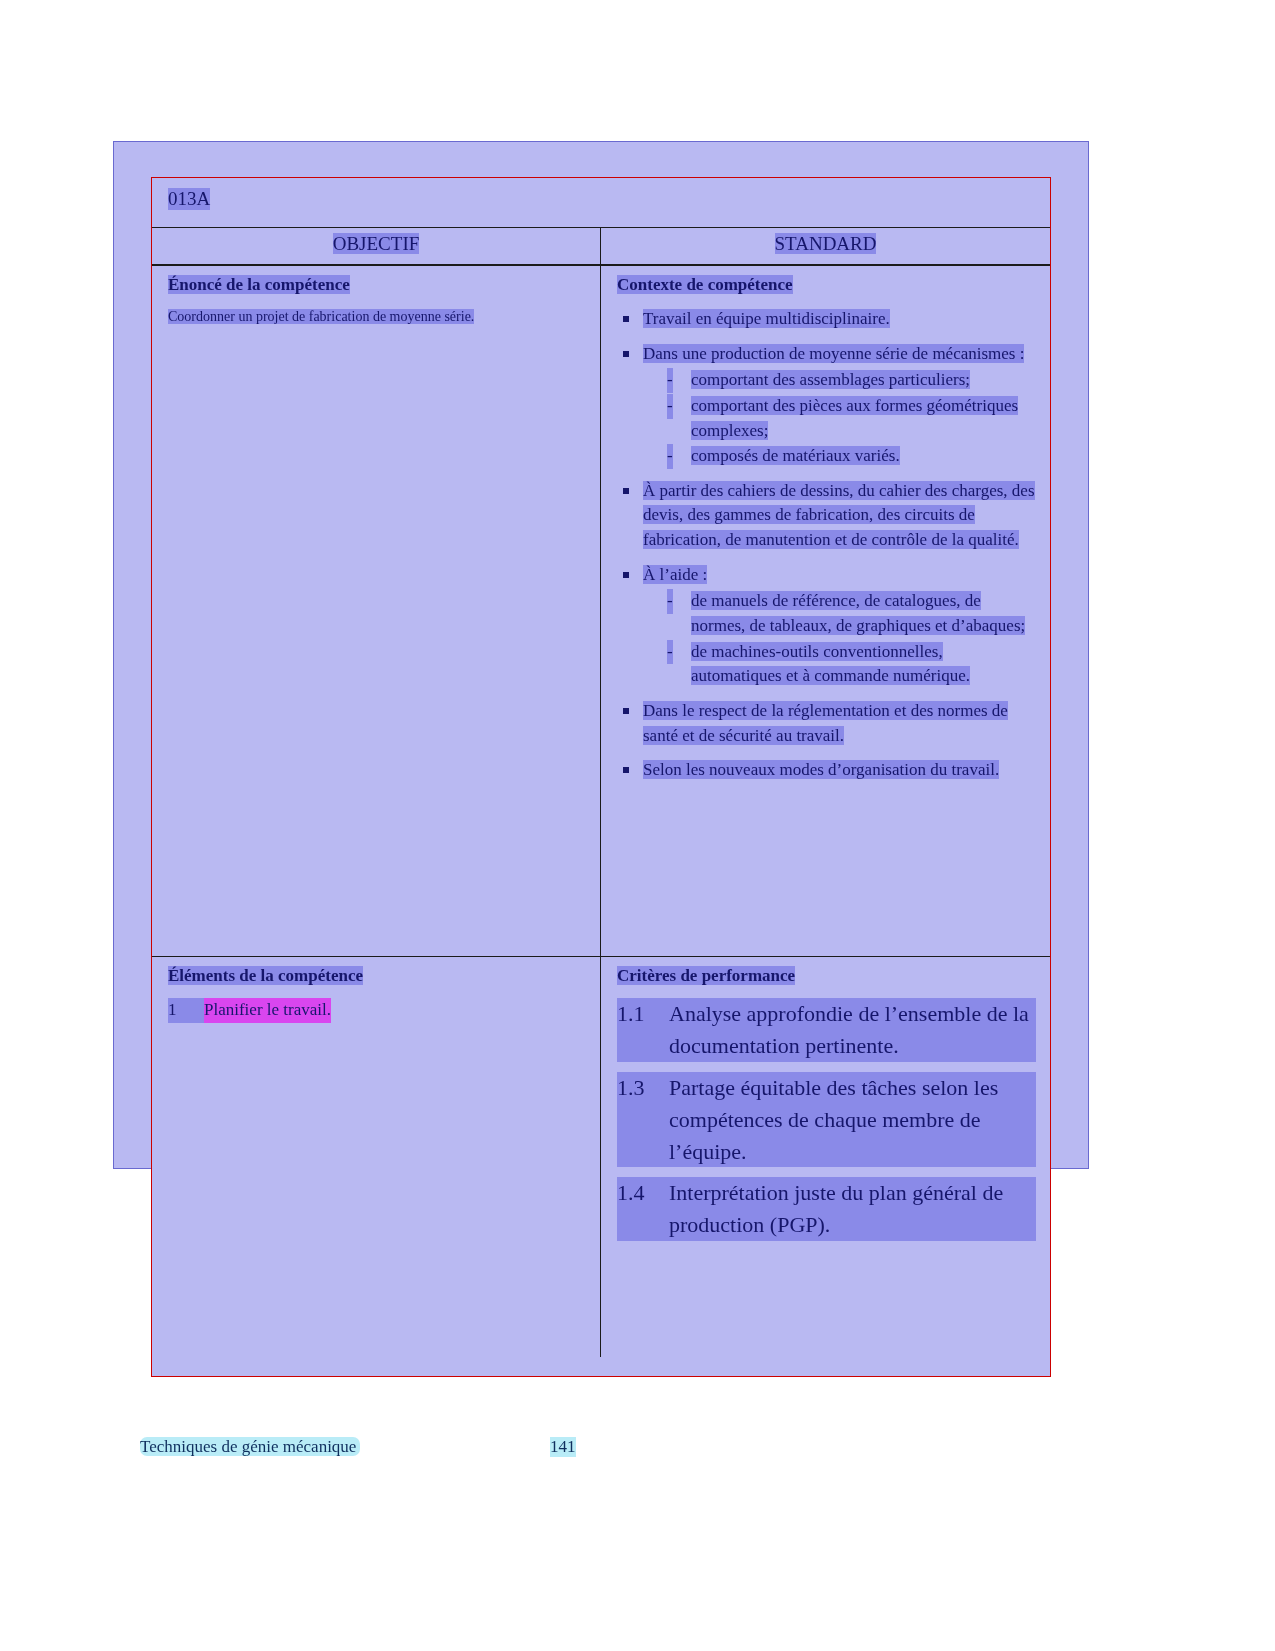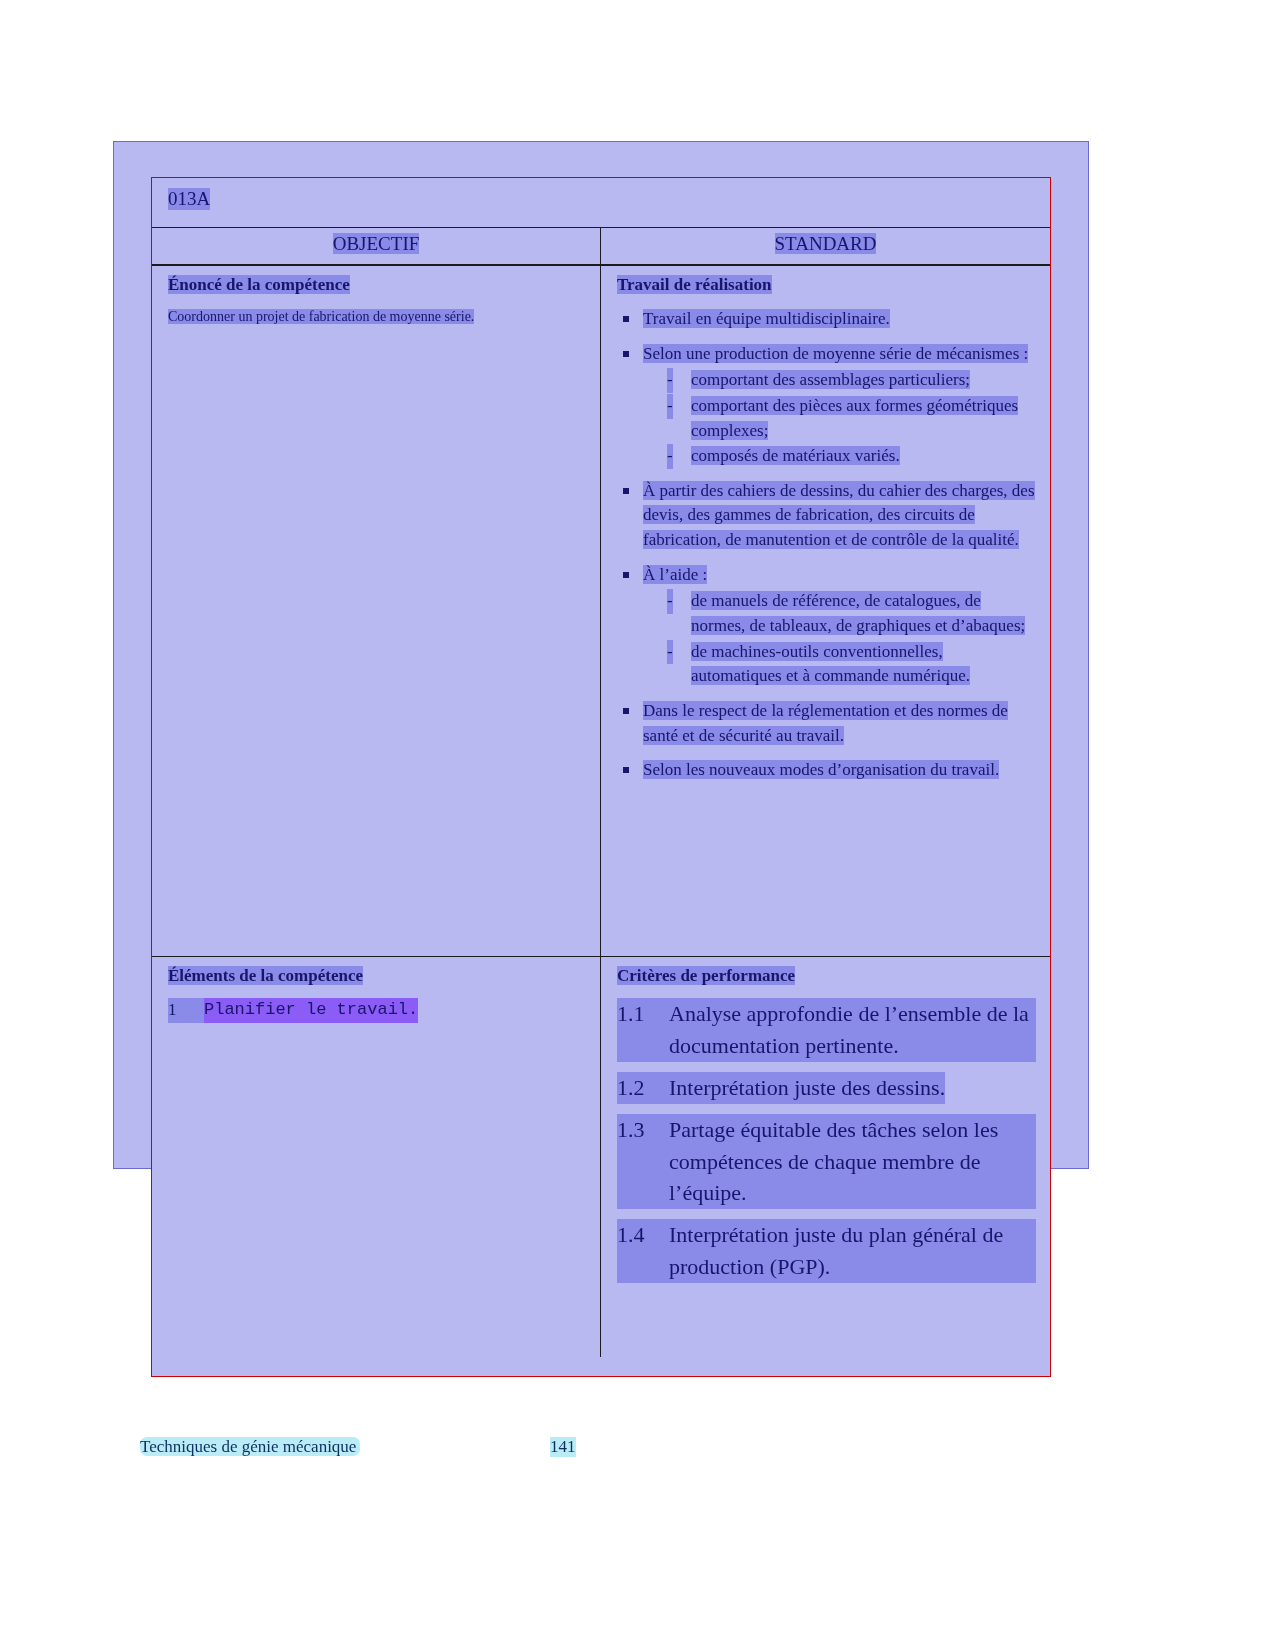"Travail de réalisation" span { text: Travail de réalisation -> Contexte de compétence }
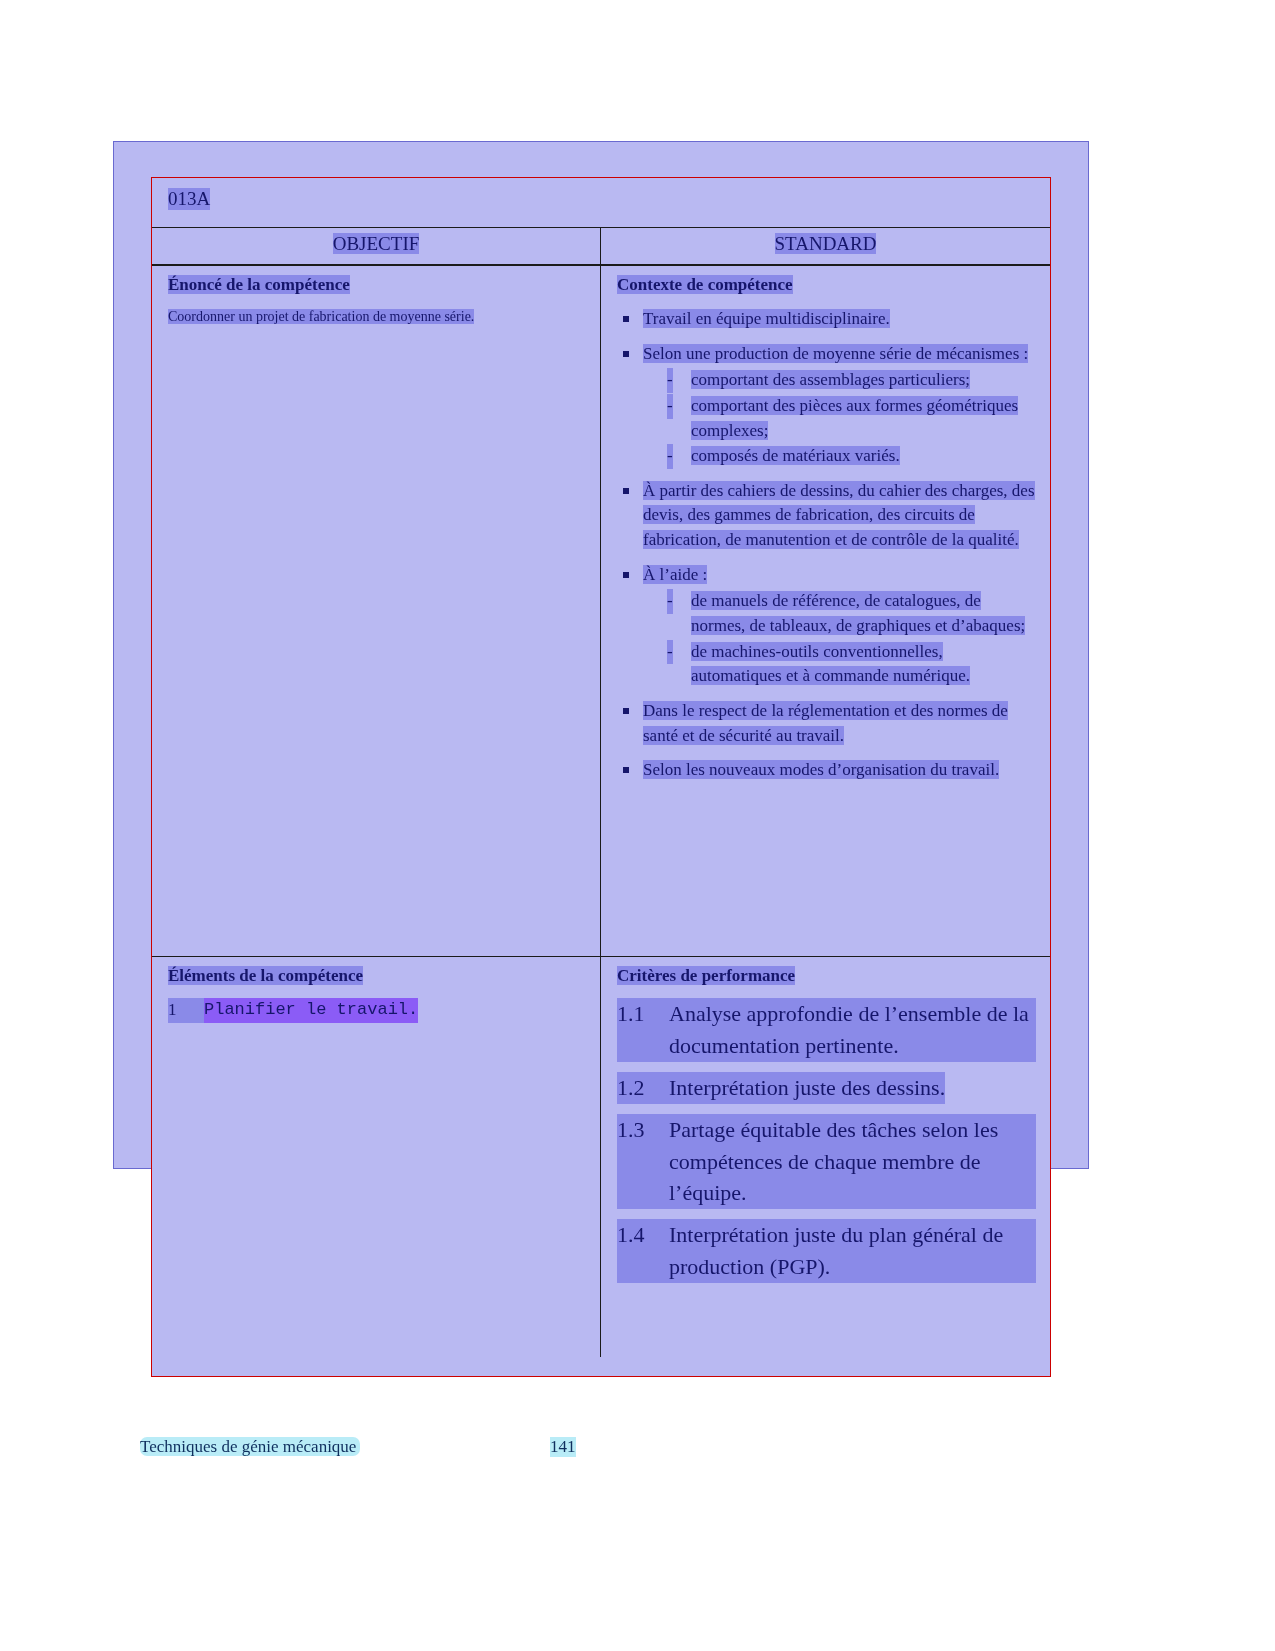"Selon une production de moyenne" span.txt { text: Selon -> Dans }
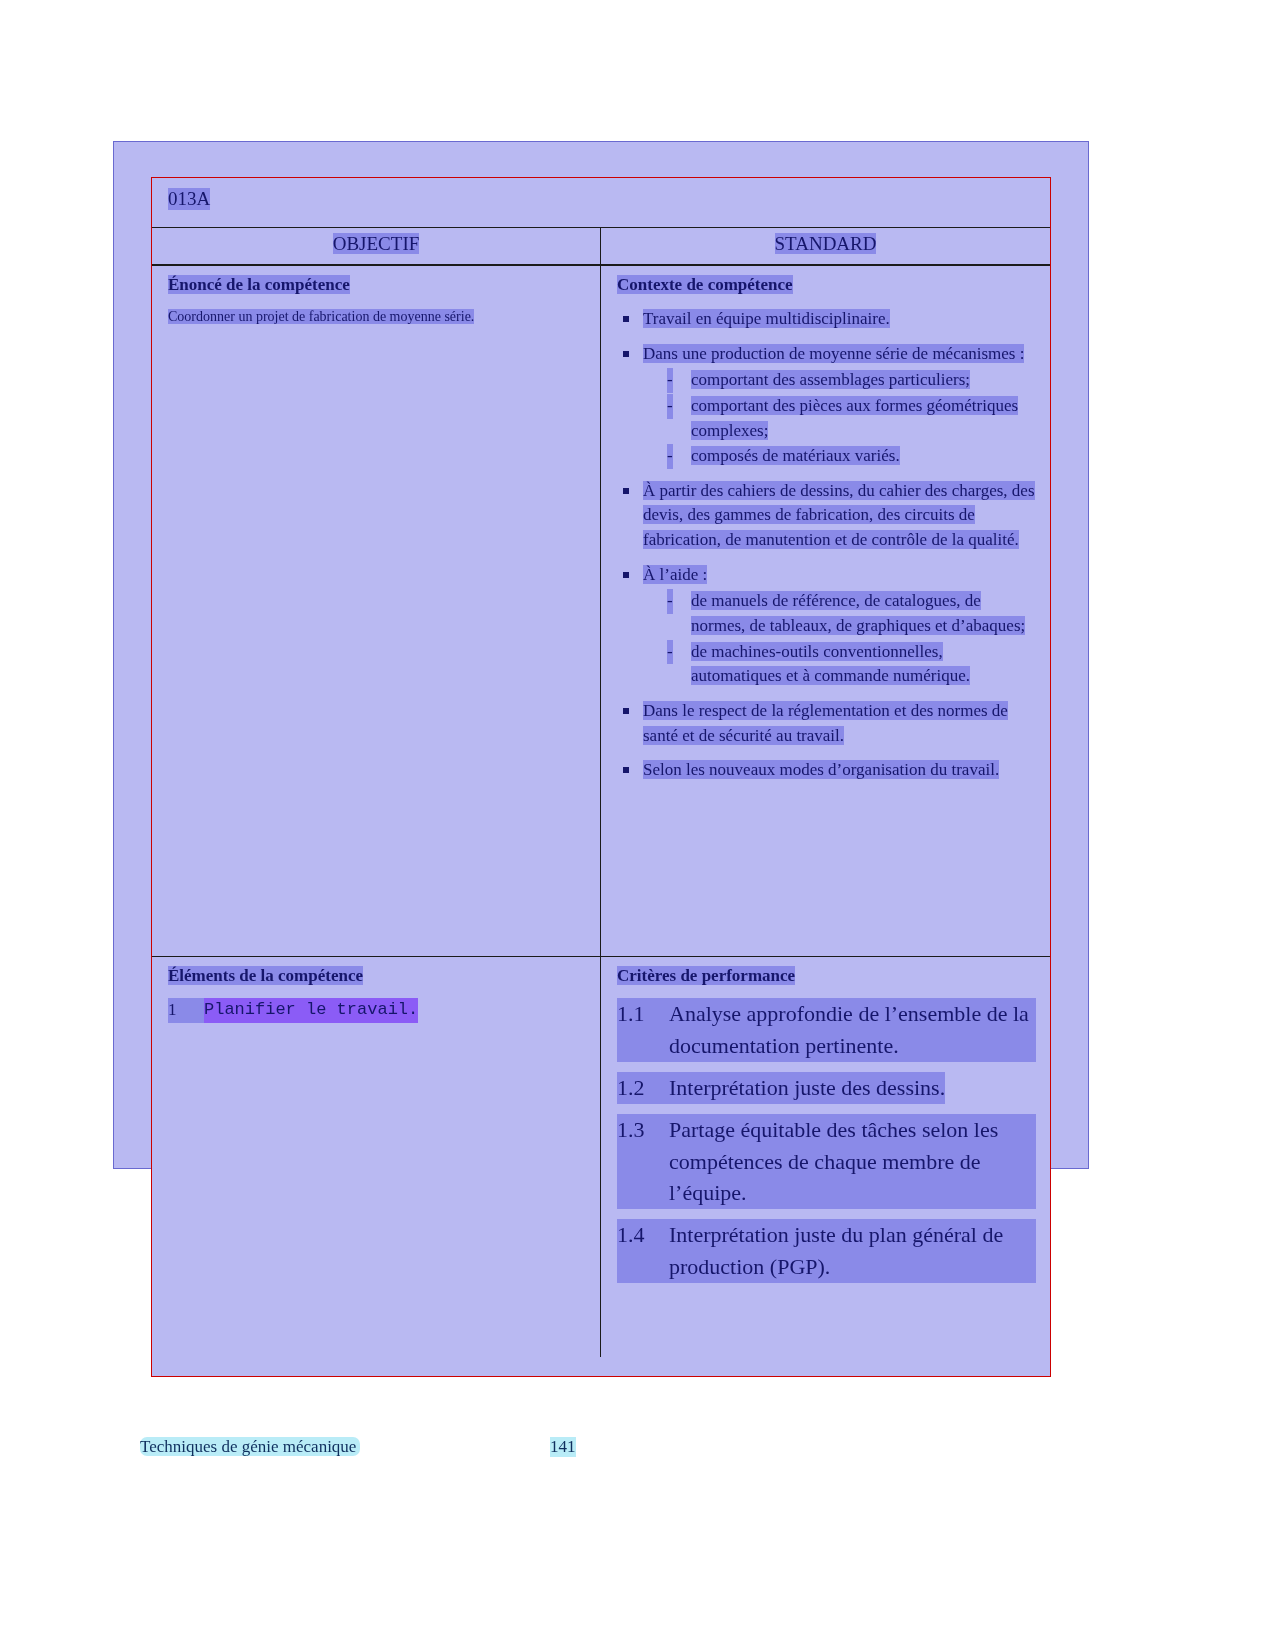"Planifier le travail." .el-txt { background: #8b5cf6 -> #d946ef; font-family: Liberation Mono, monospace -> none }
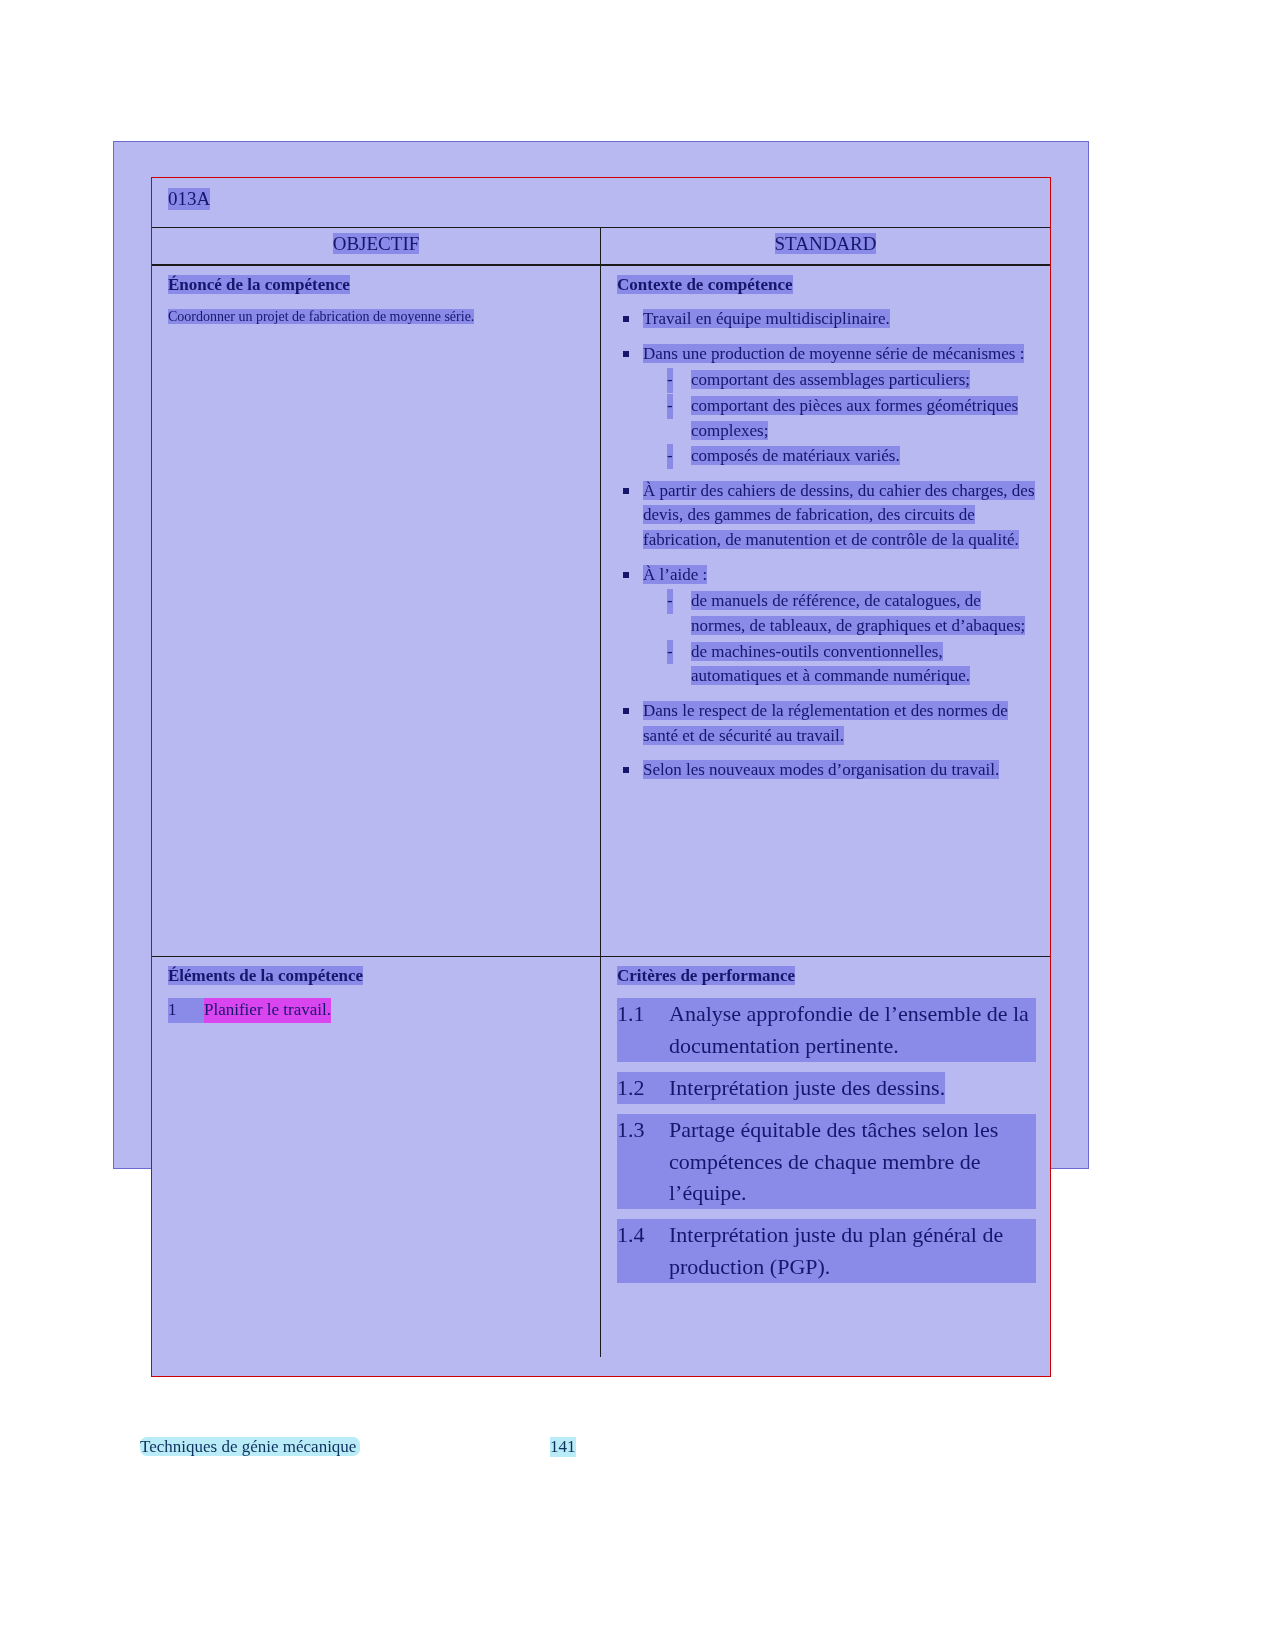"1.2" div.crit-item { html: <div> <div>1.2</div> <div>Interprétation juste des dessins.</div> </div> -> none }
